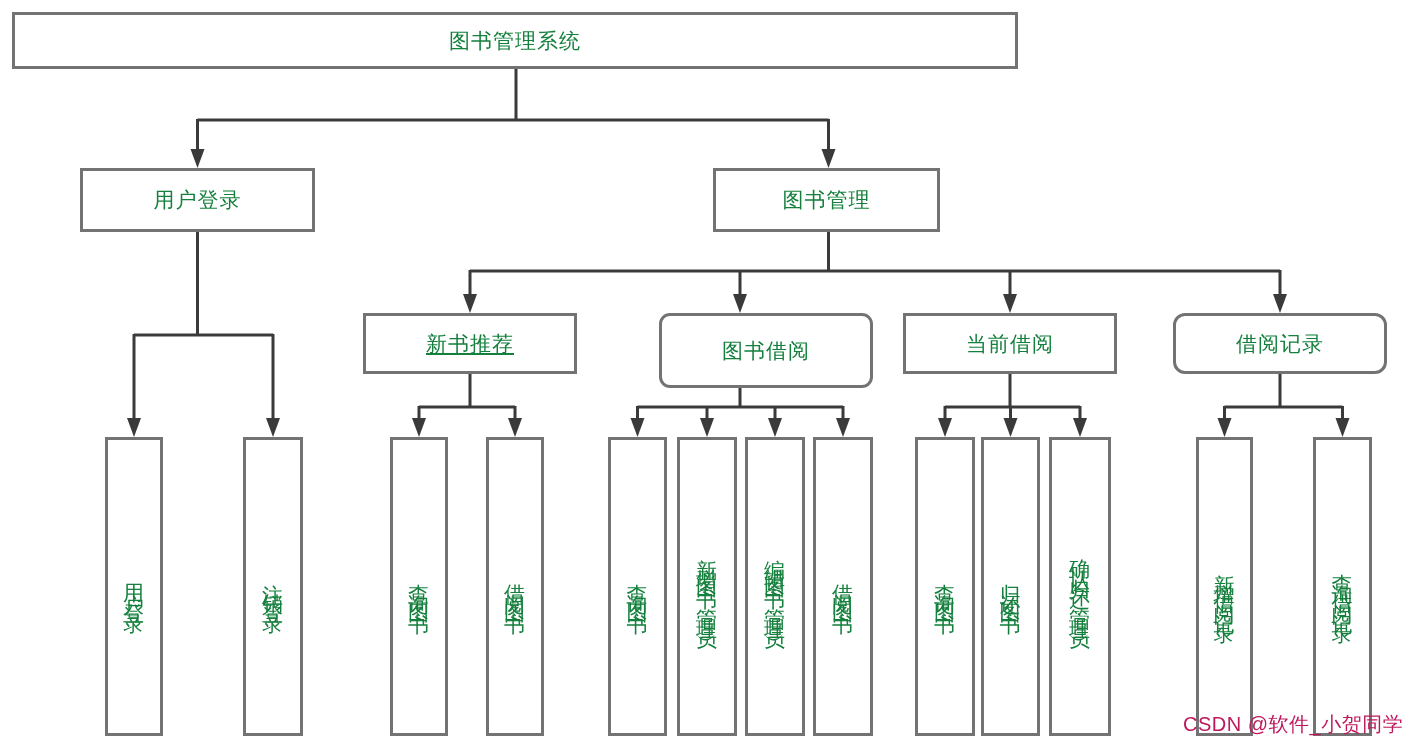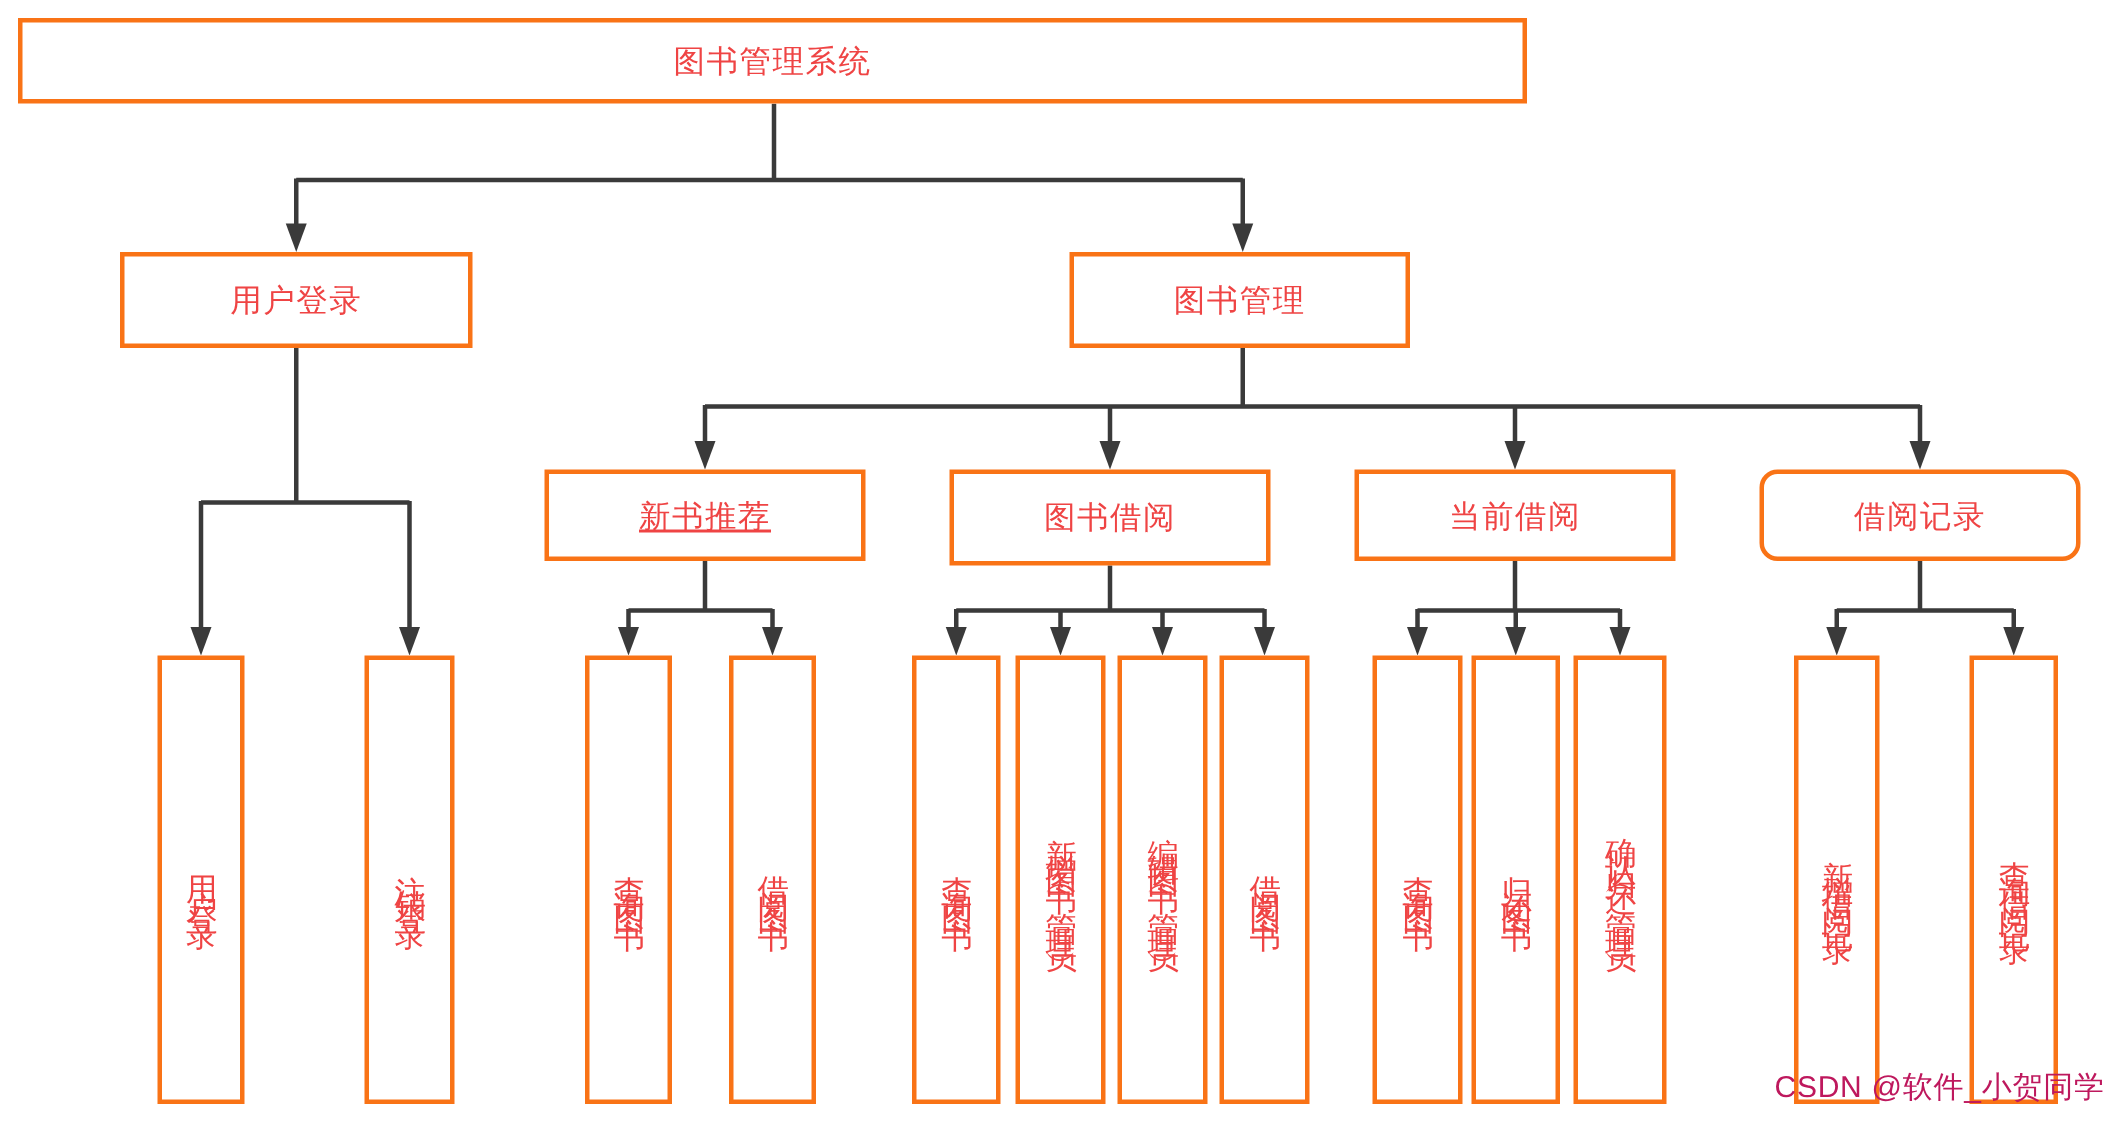"图书管理系统" .box { border: 3px solid #f97316 -> 3px solid #737373; color: #ef4444 -> #15803d }
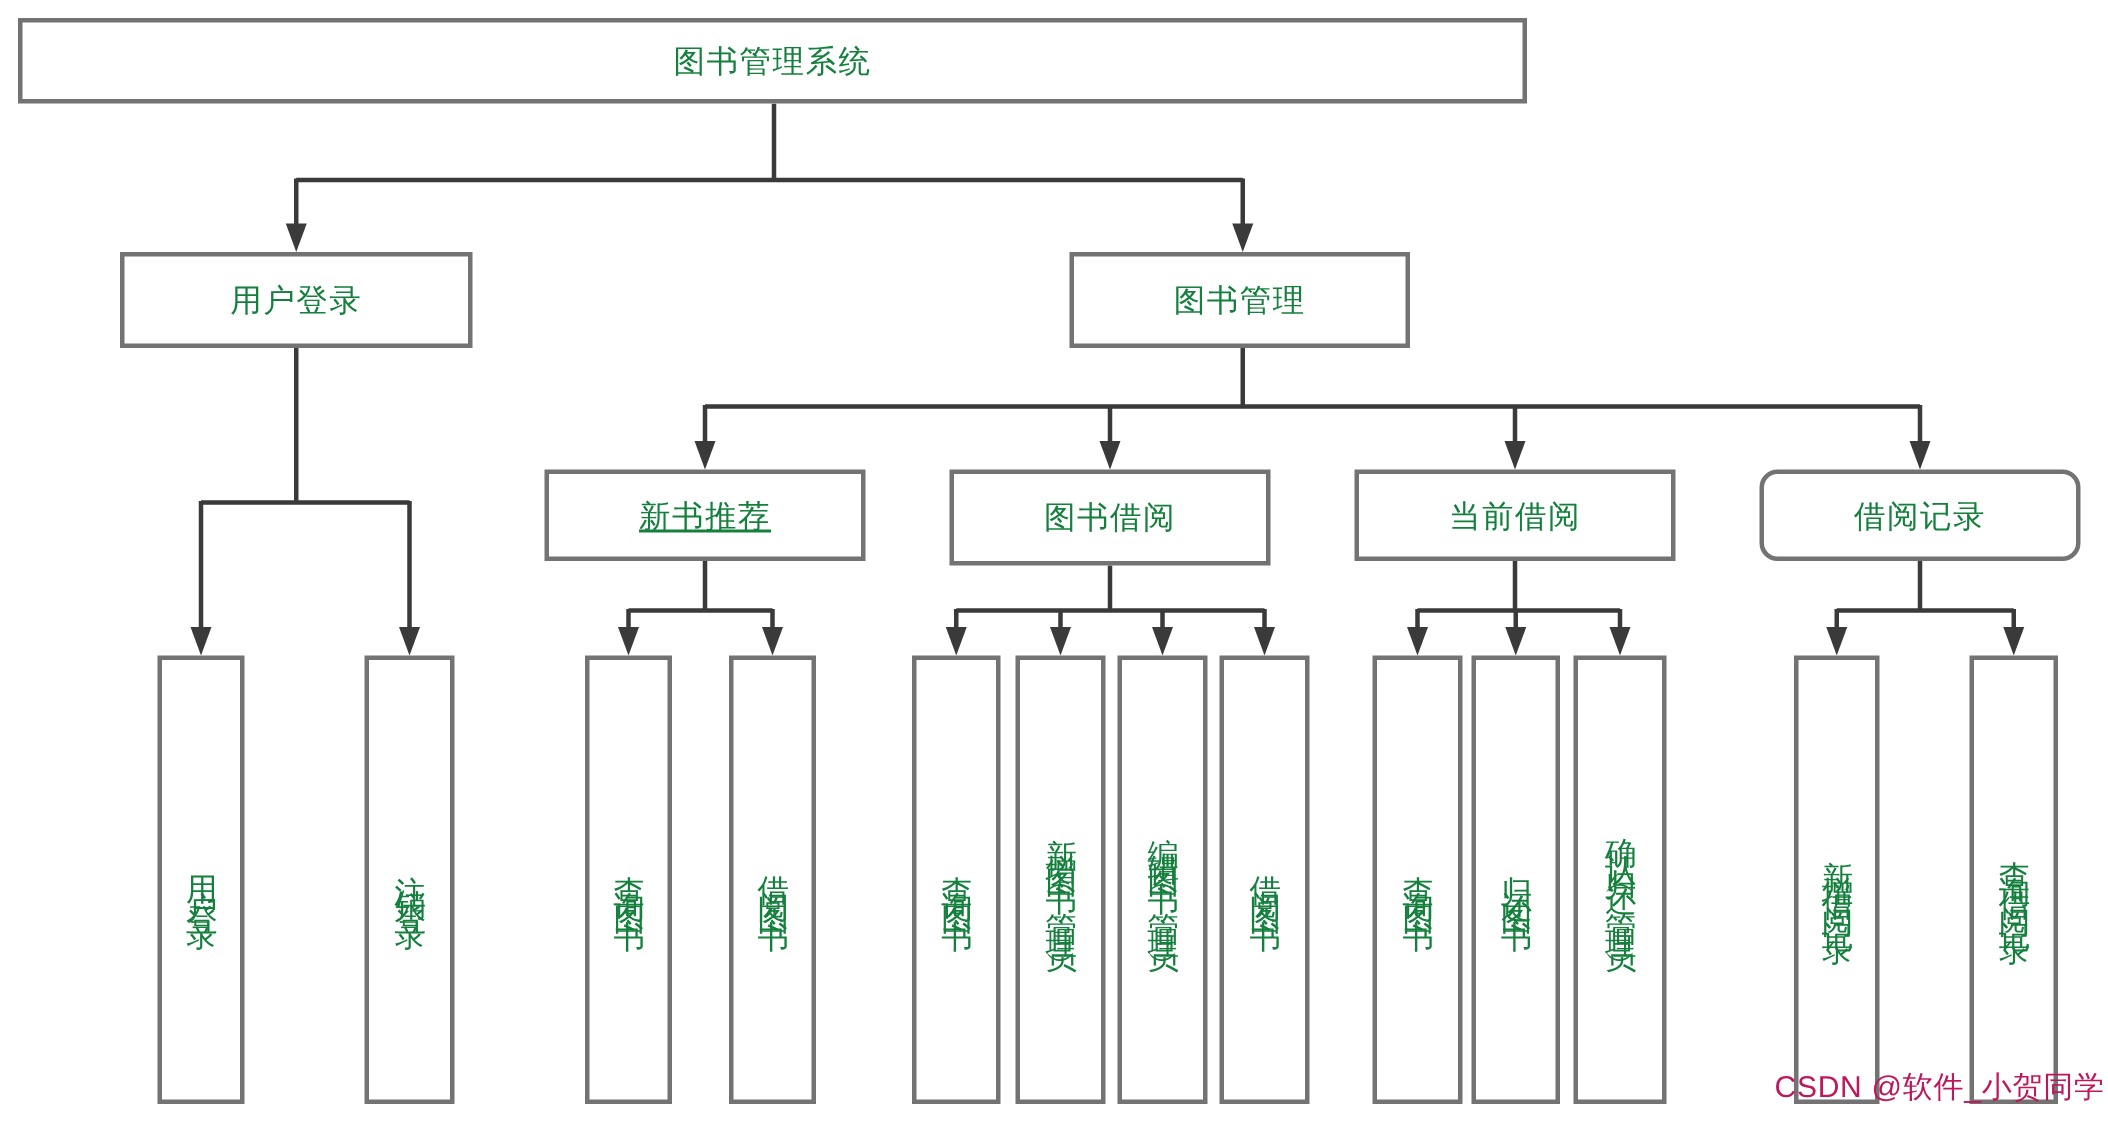"图书借阅" #m-borrow { border-radius: none -> 11px; height: 64px -> 75px; left: 633px -> 659px }
